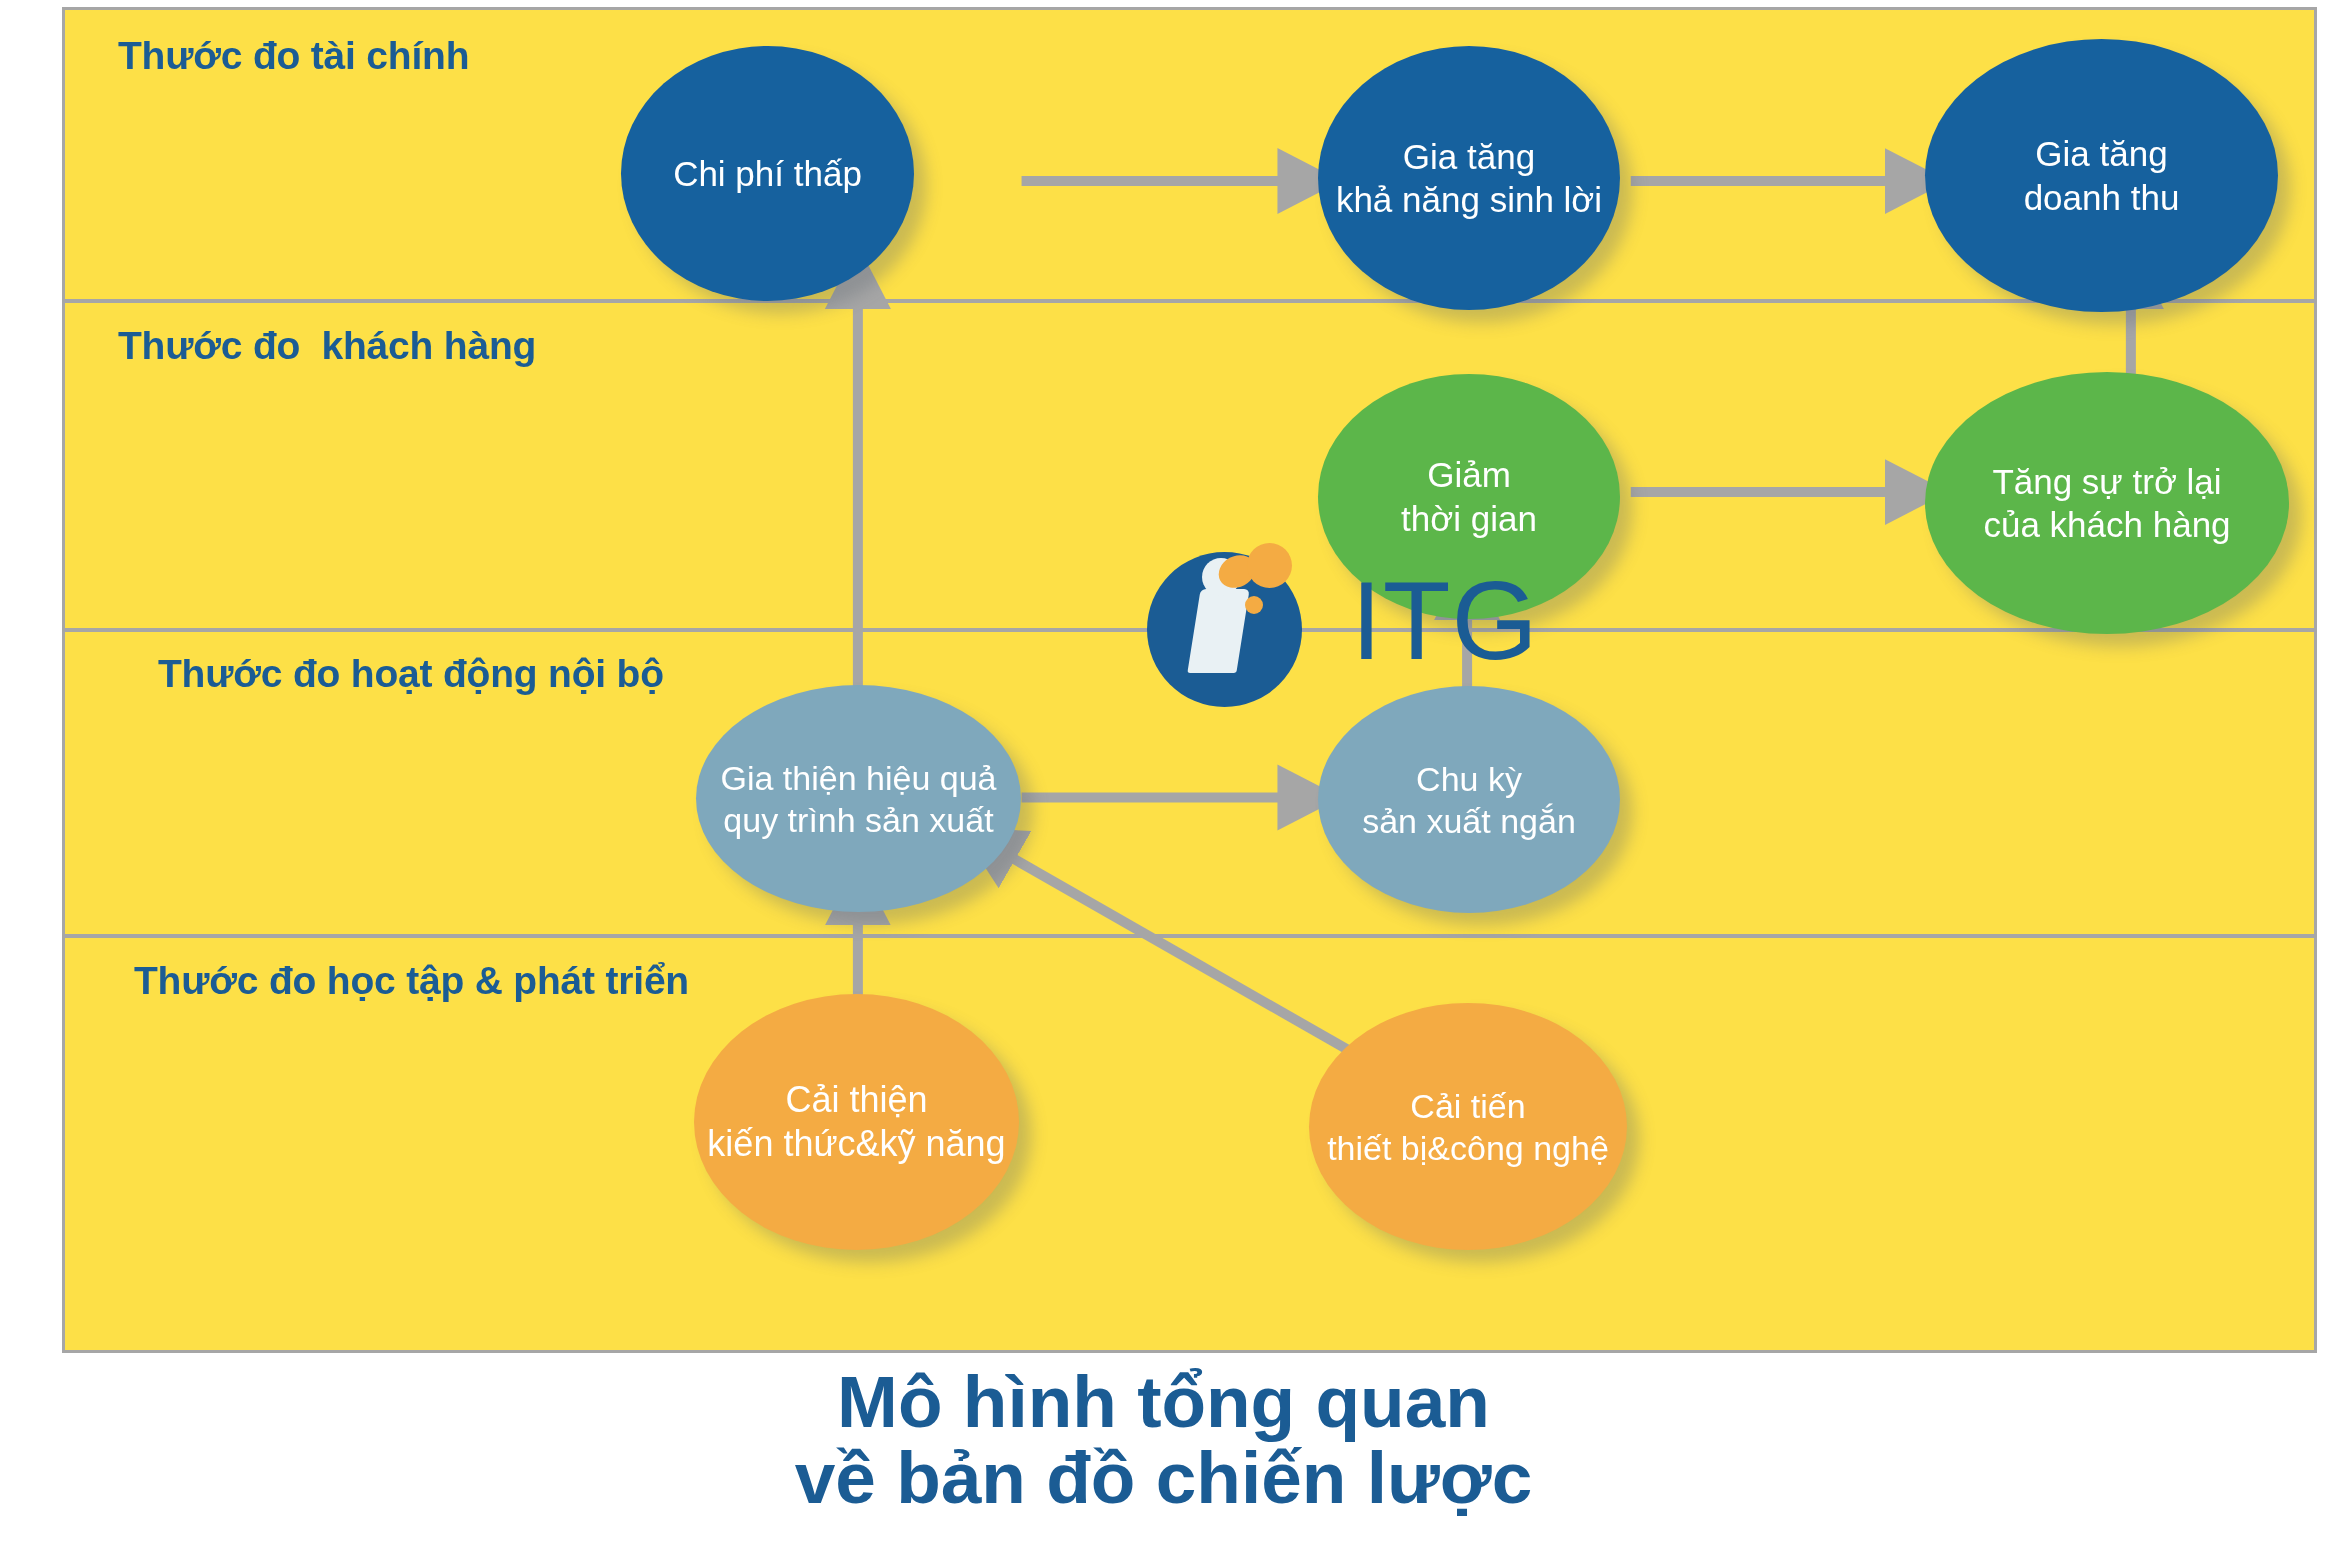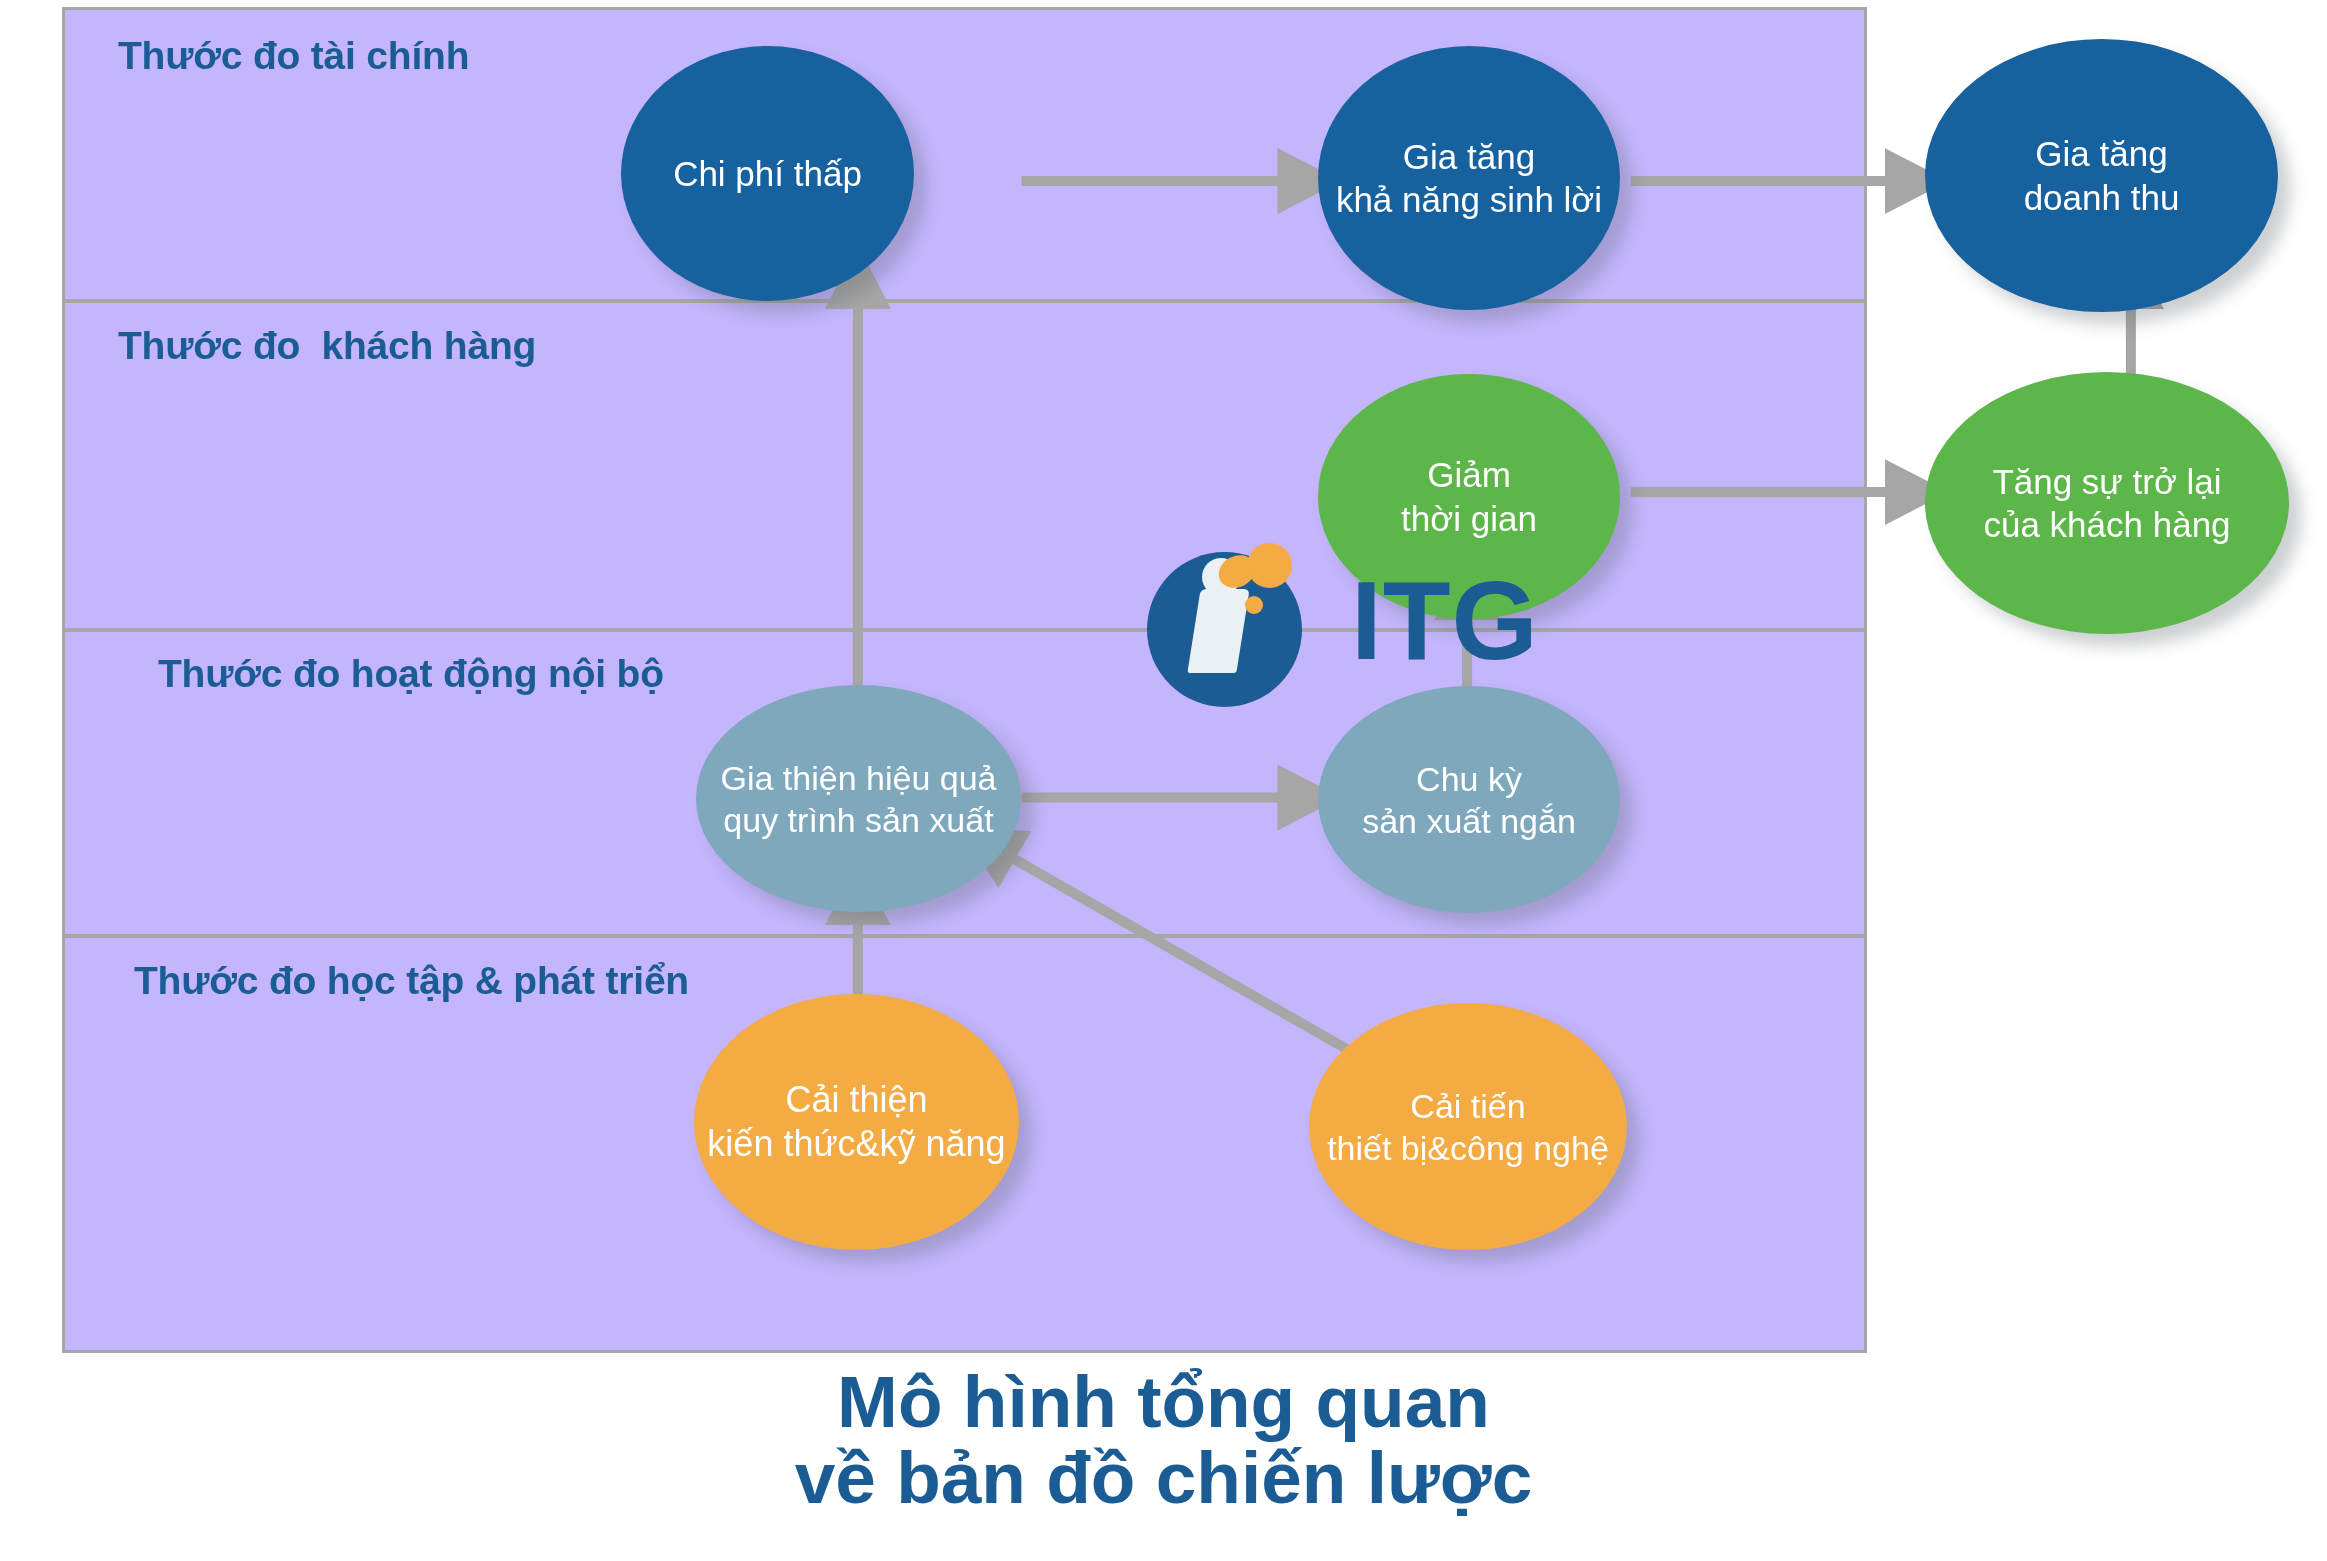"Thước đo tài chính" #board { background: #c4b5fd -> #fde047; width: 1805px -> 2255px }
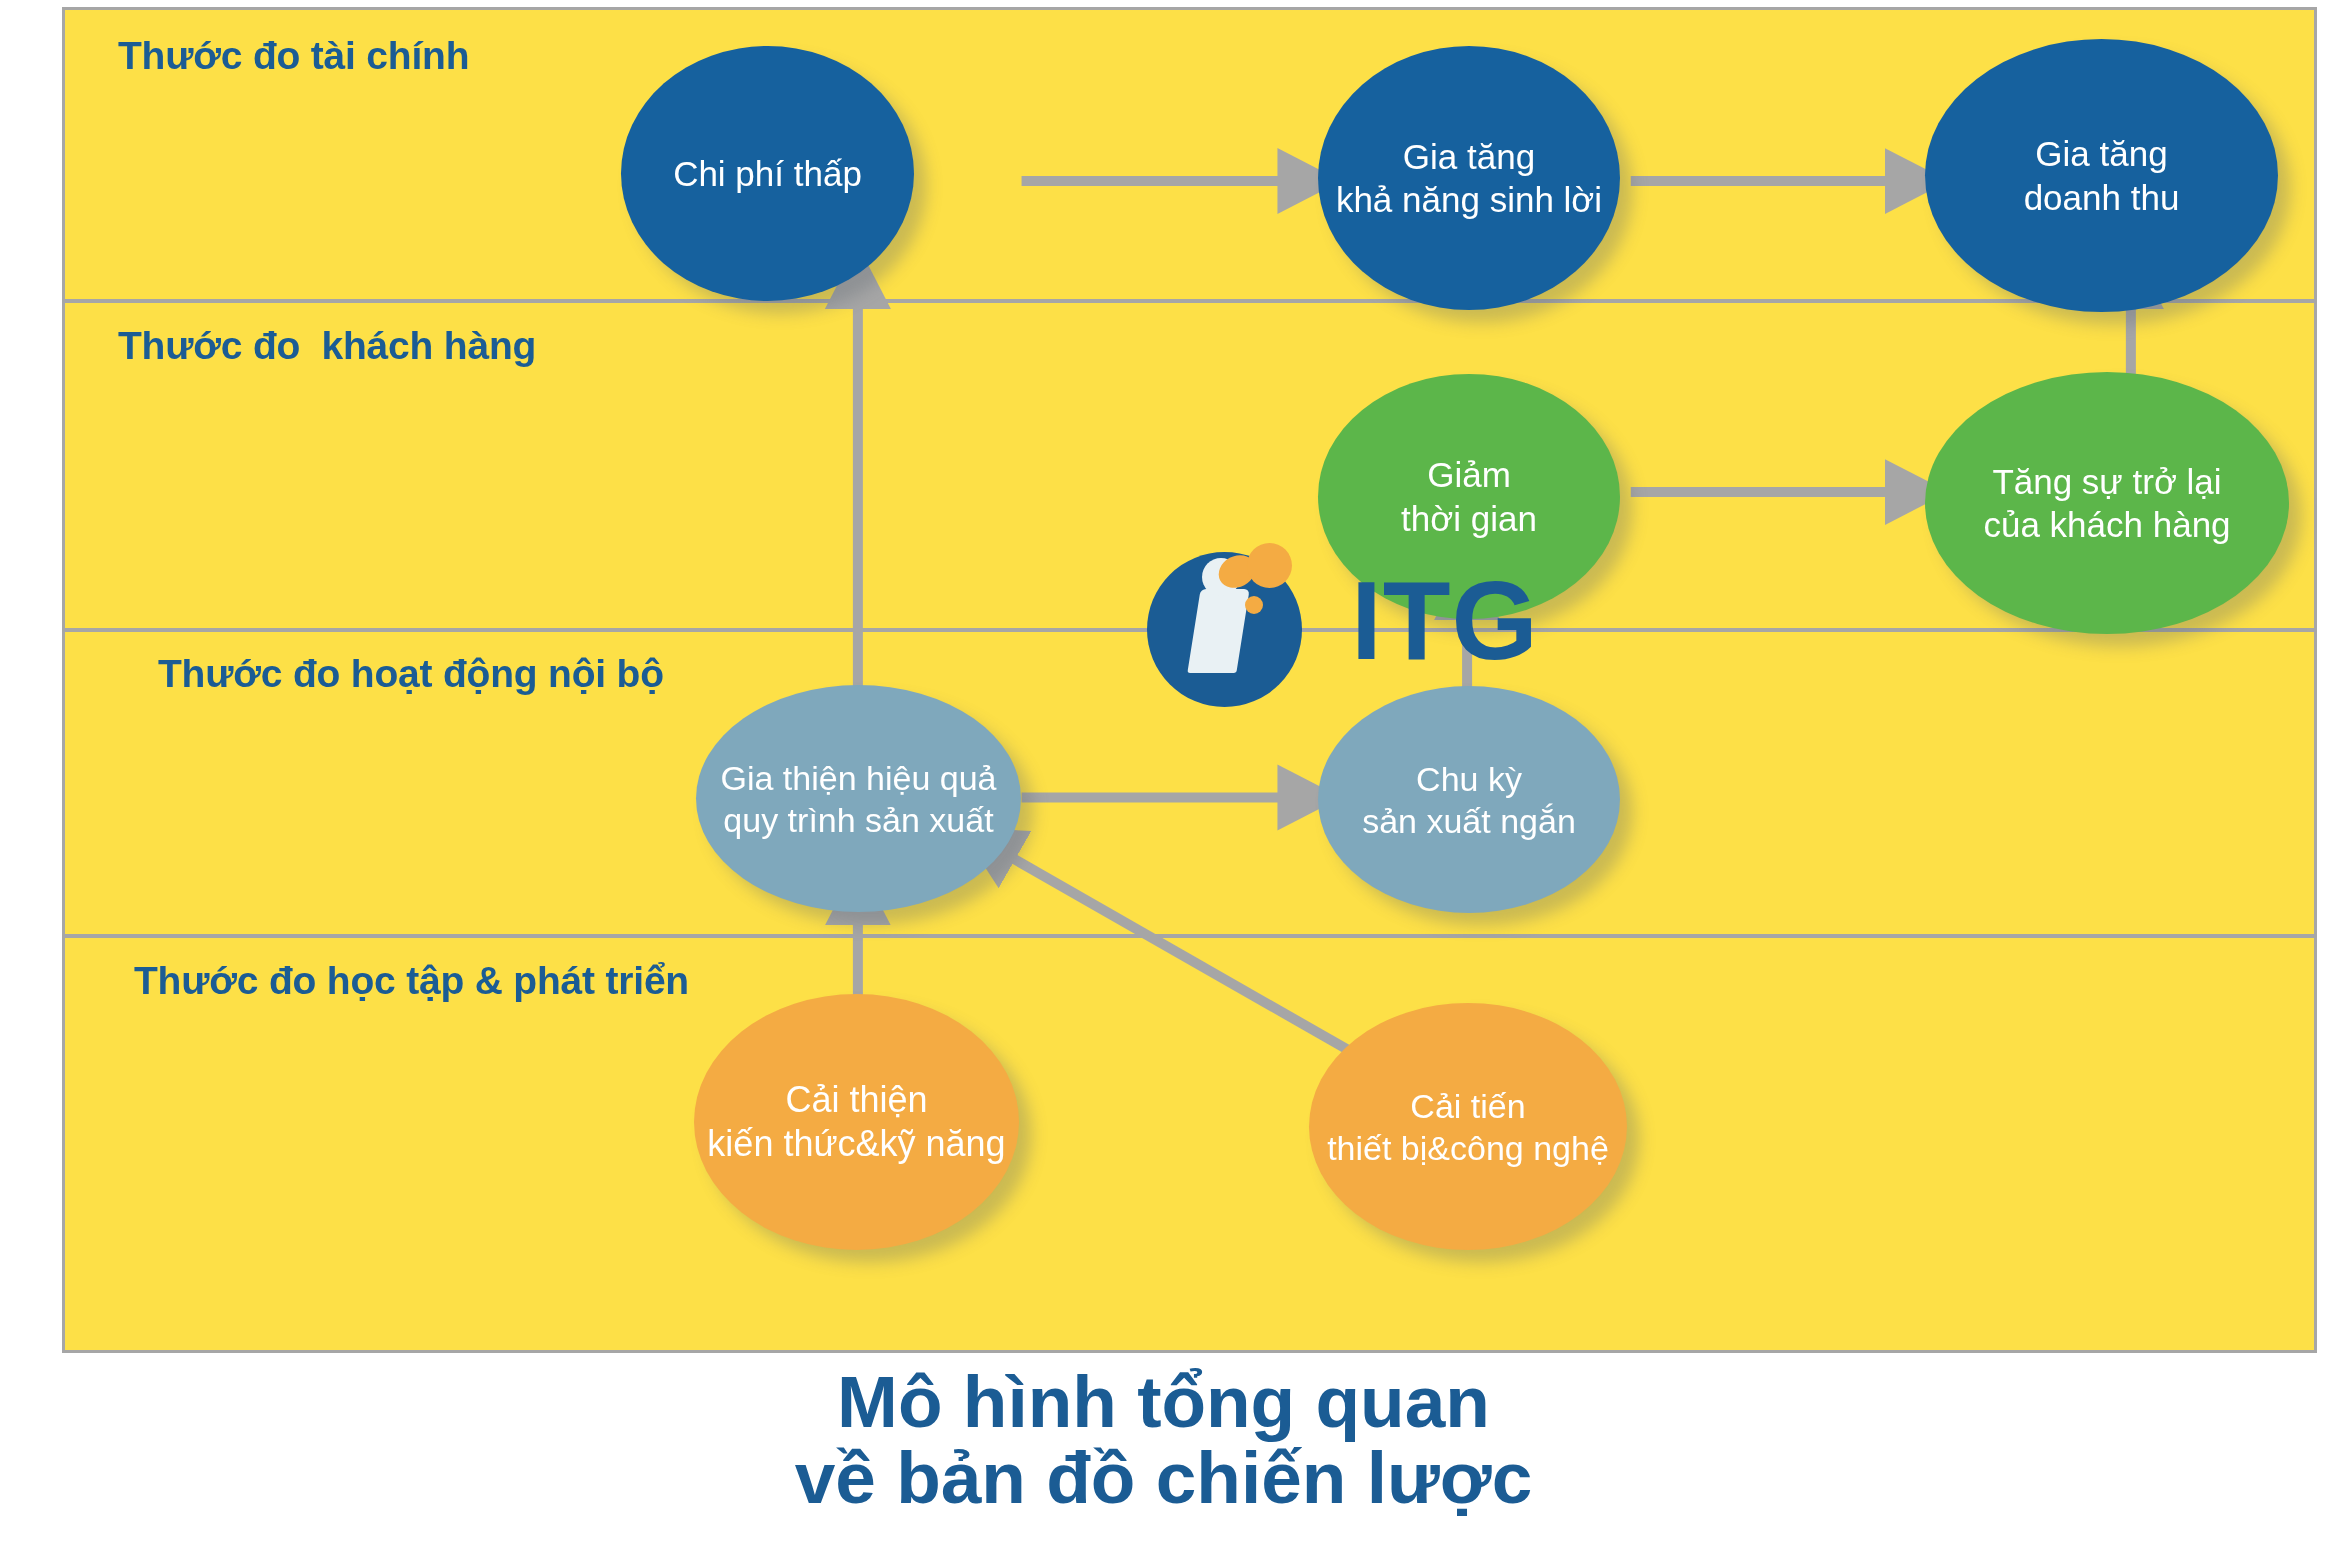"ITG" #itg-word { font-weight: bold -> normal }
